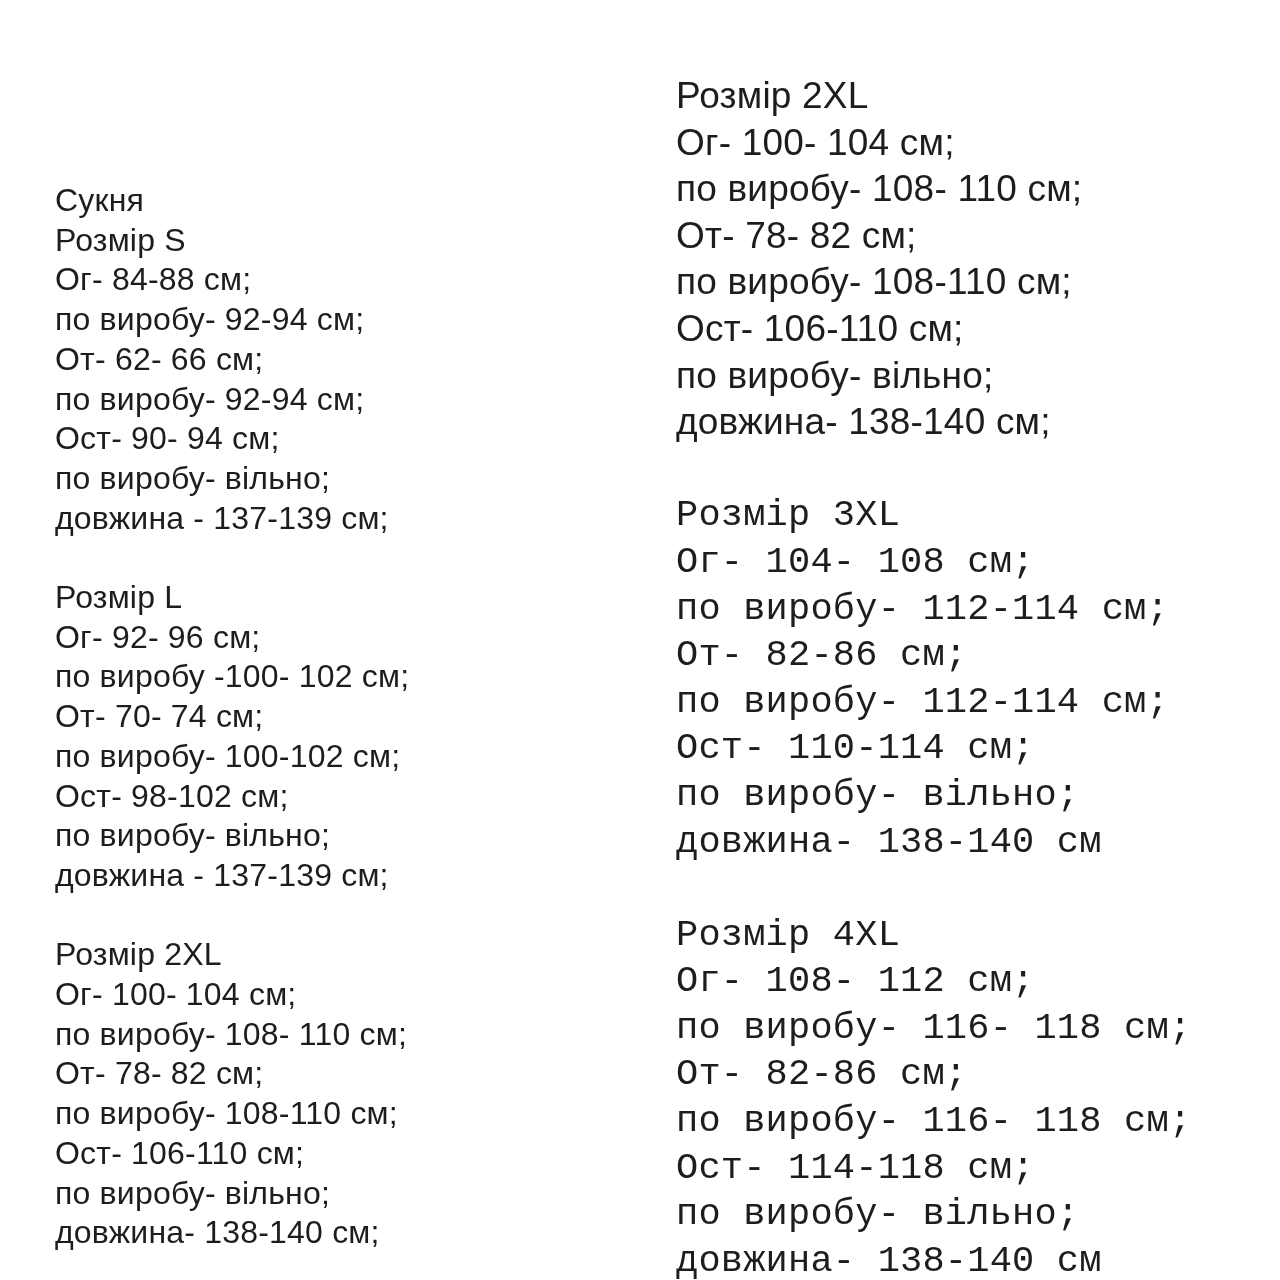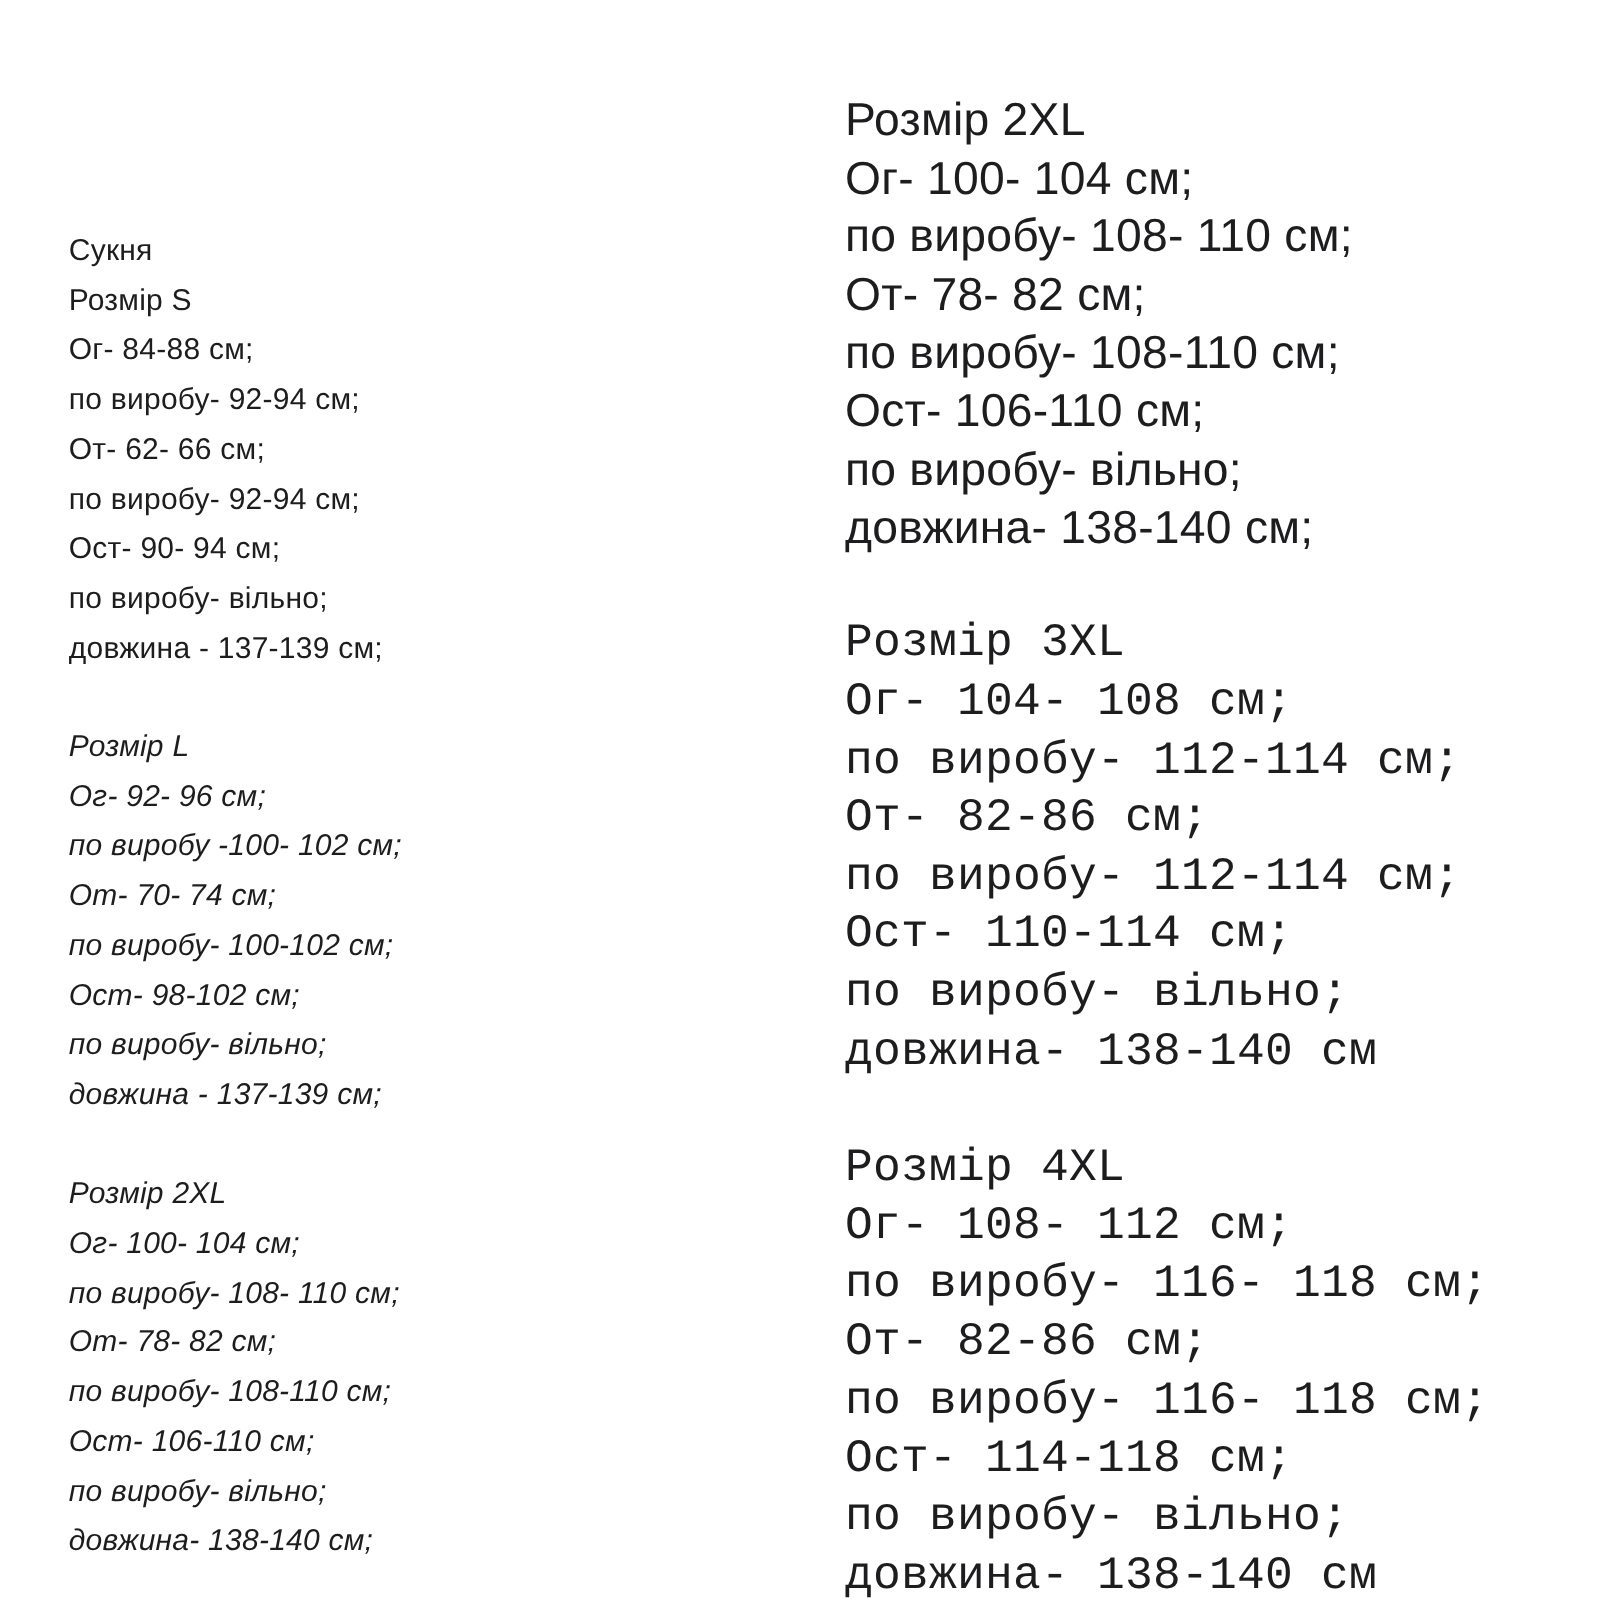"Сукня" .col-left { font-size: 24px -> 32px }
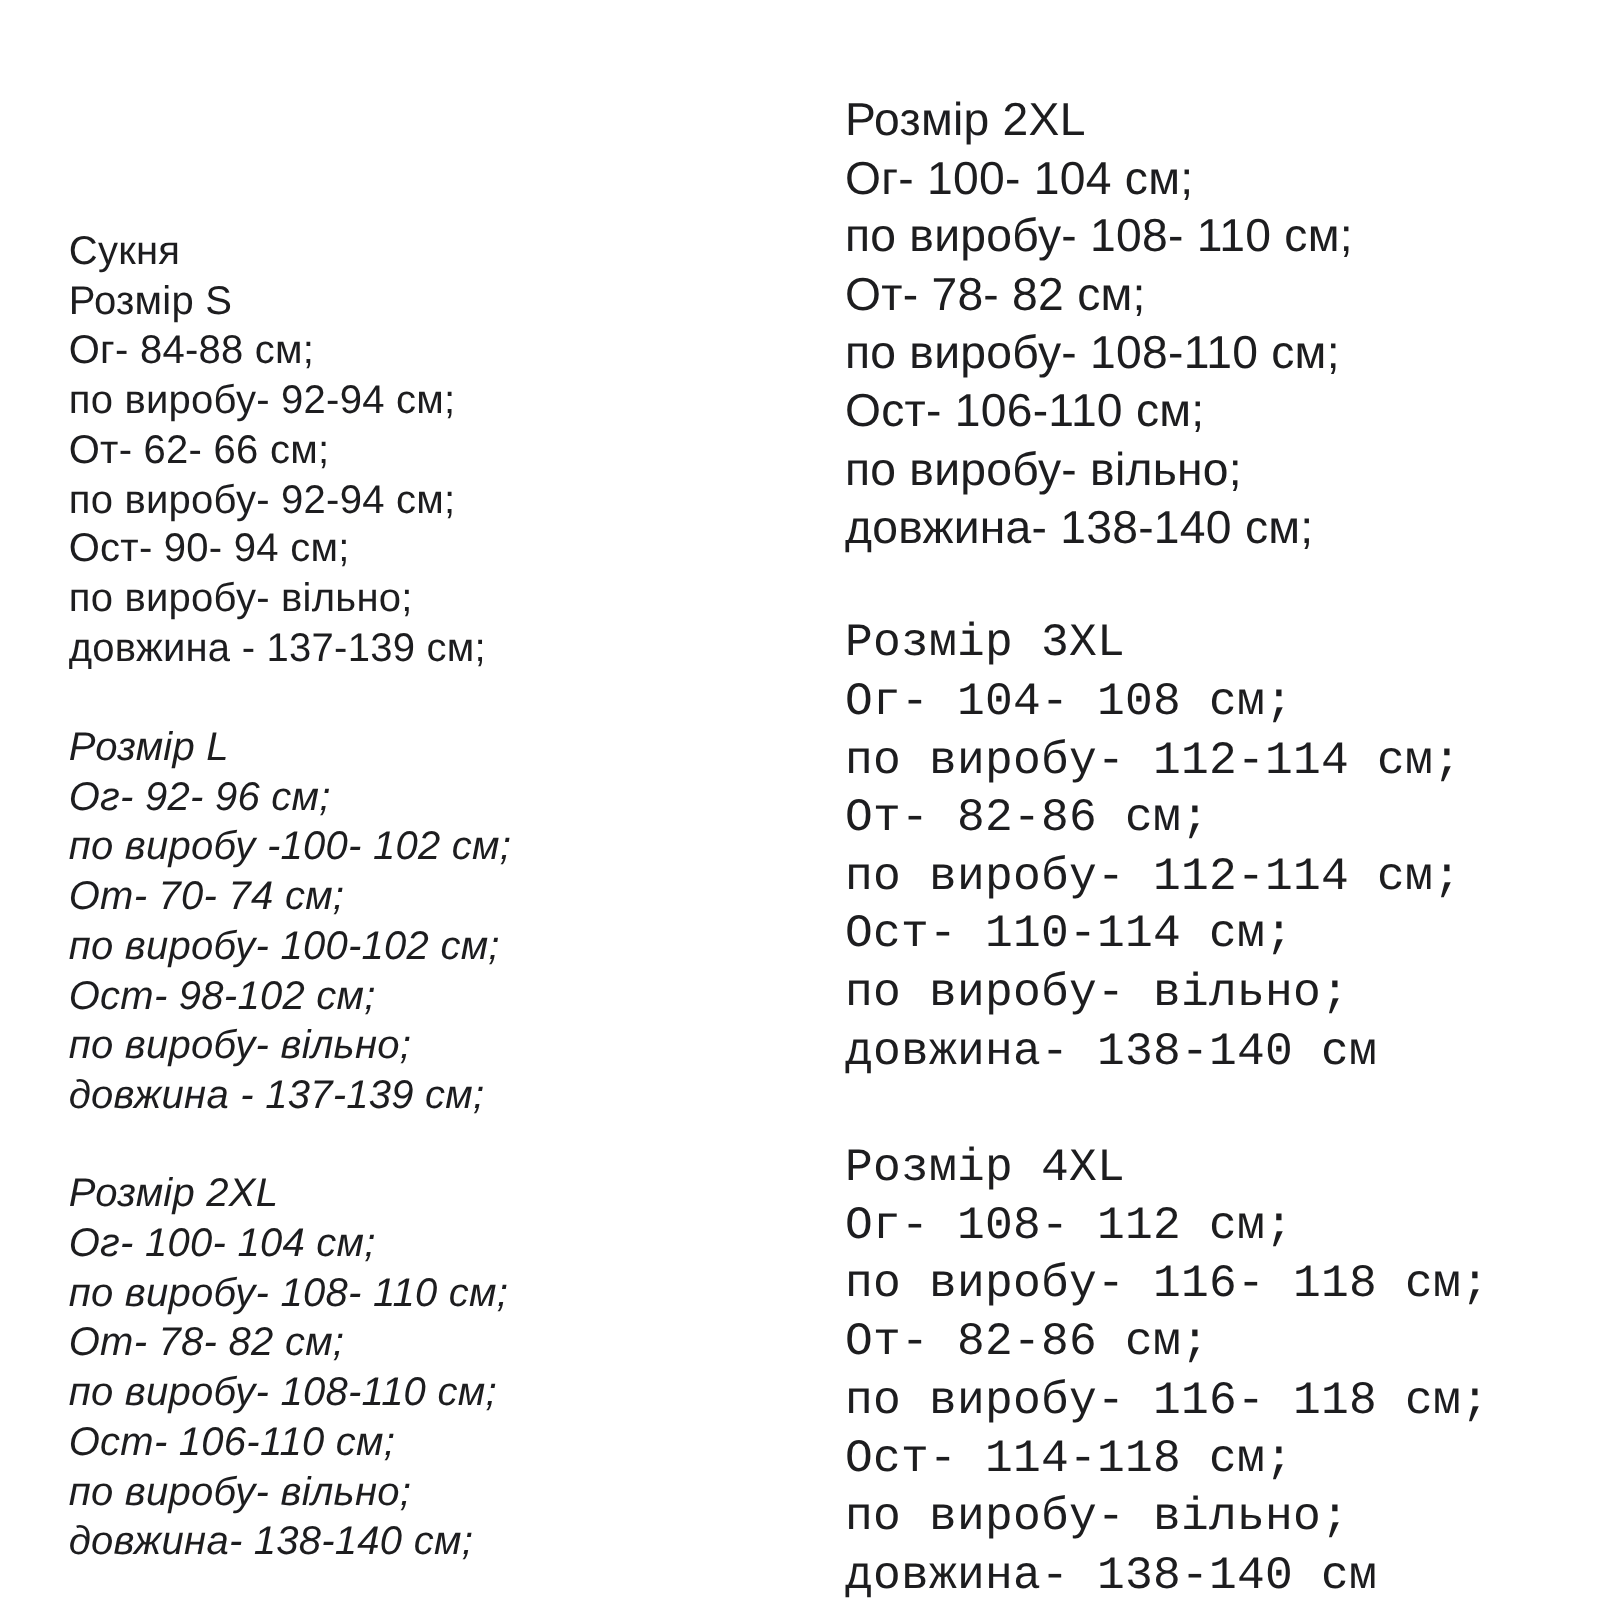"Розмір L" .col-left .block + .block { font-style: italic -> none }
